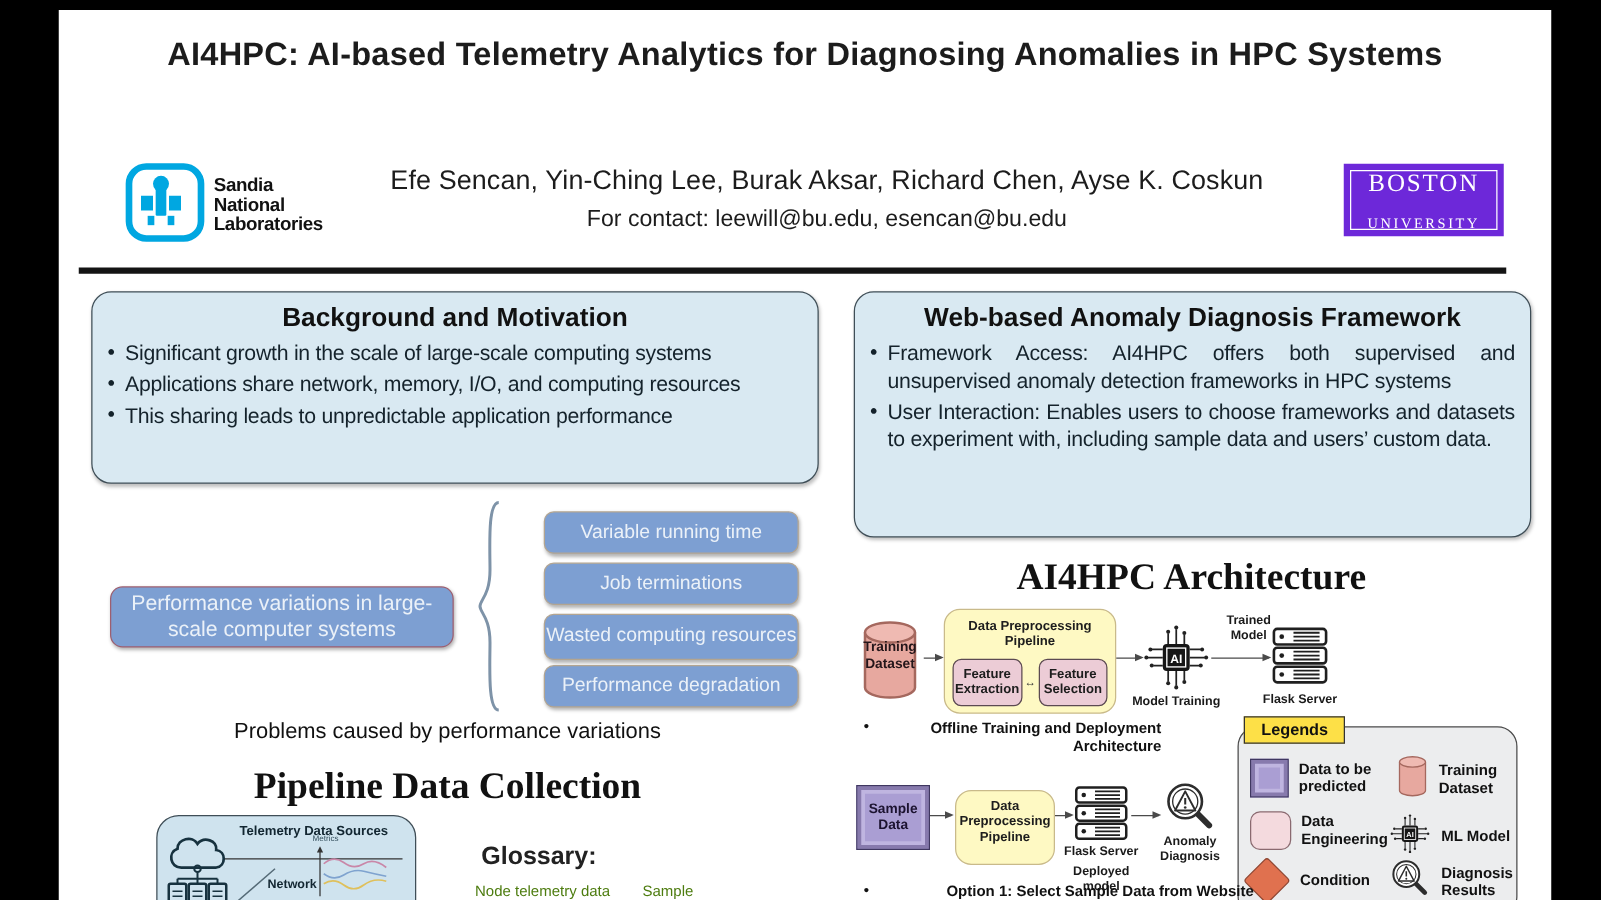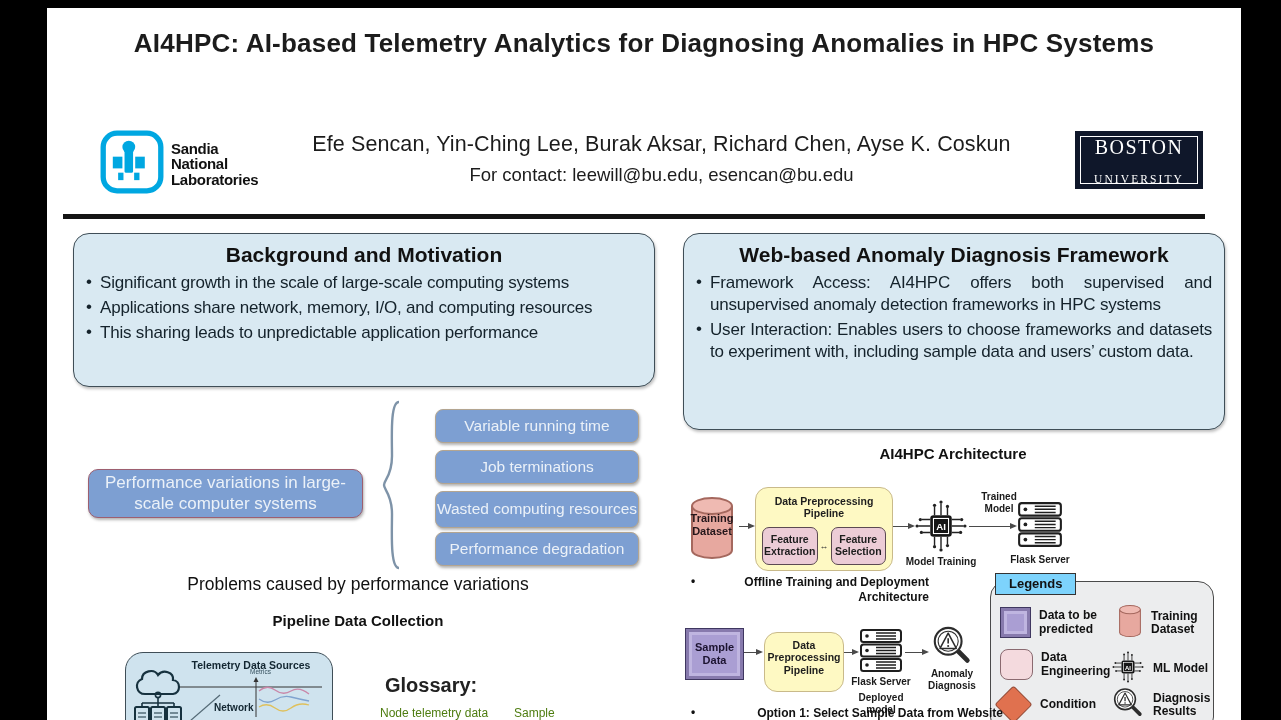"BOSTON" .bu { background: #0f172a -> #6d28d9 }
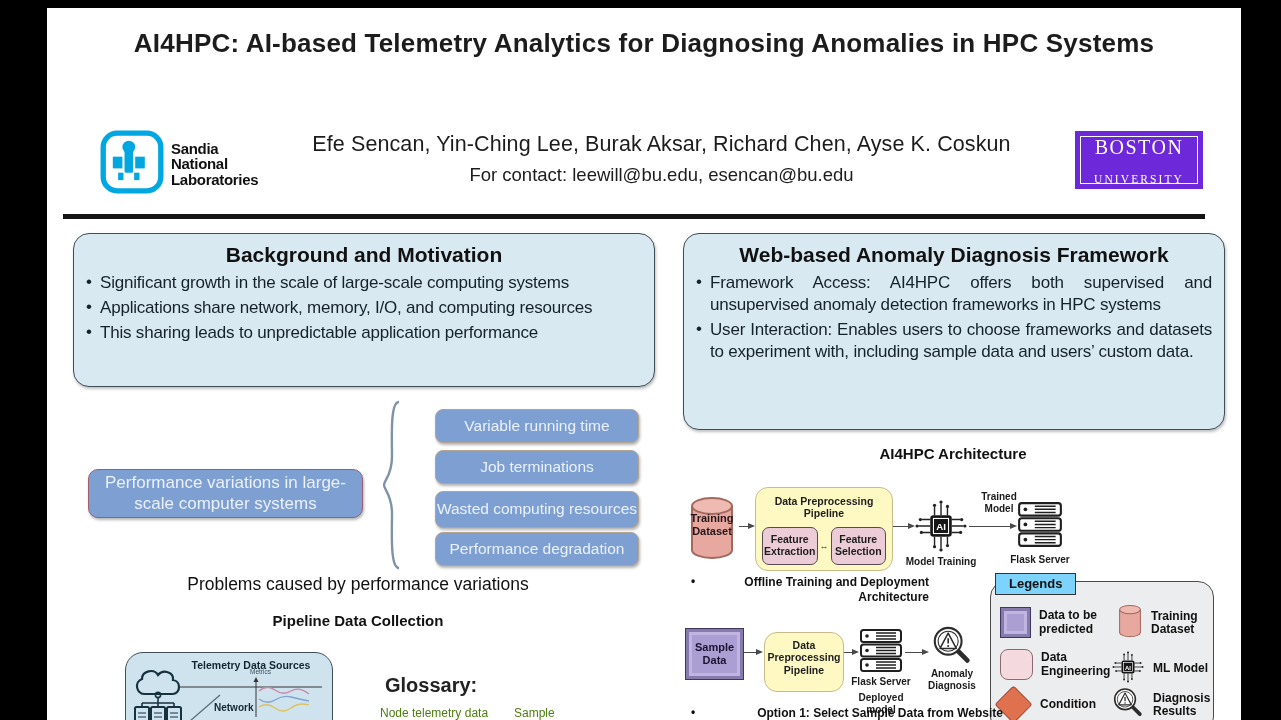"AI4HPC Architecture" .sec-h { font-family: none -> Liberation Serif, serif; font-size: 15px -> 30px }
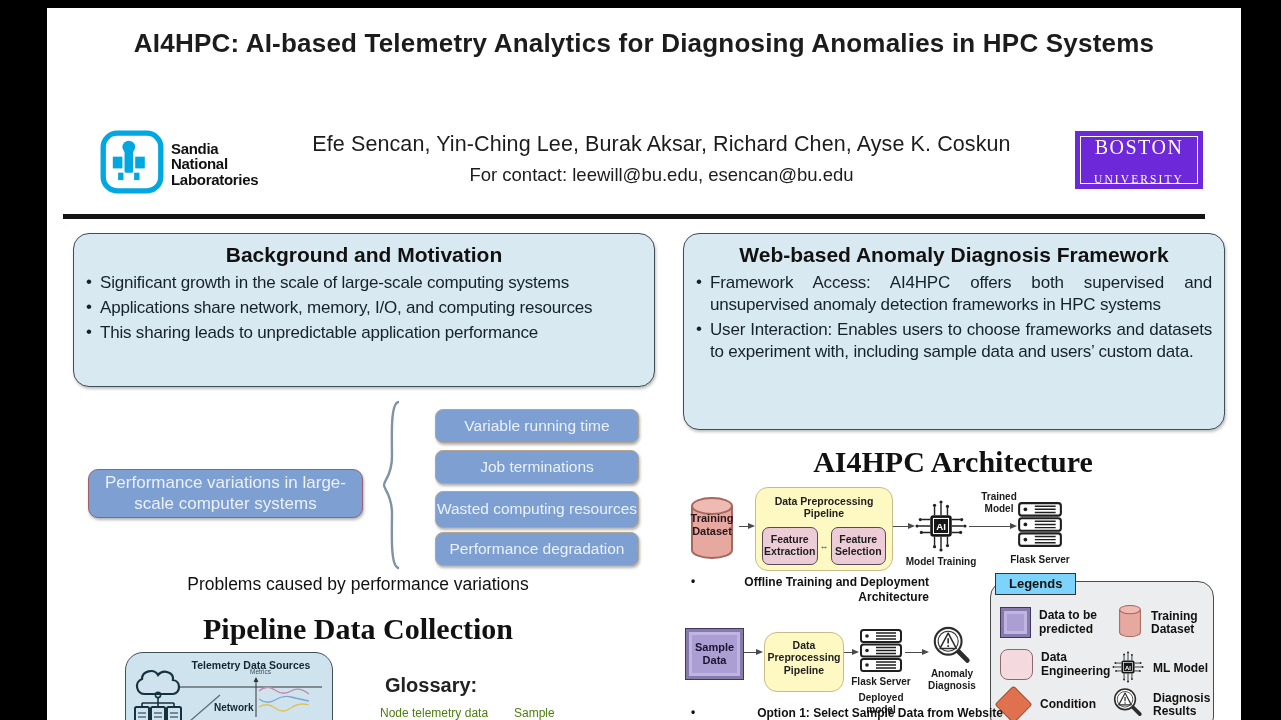"Legends" .leg-tab { background: #7dd3fc -> #fde047 }
